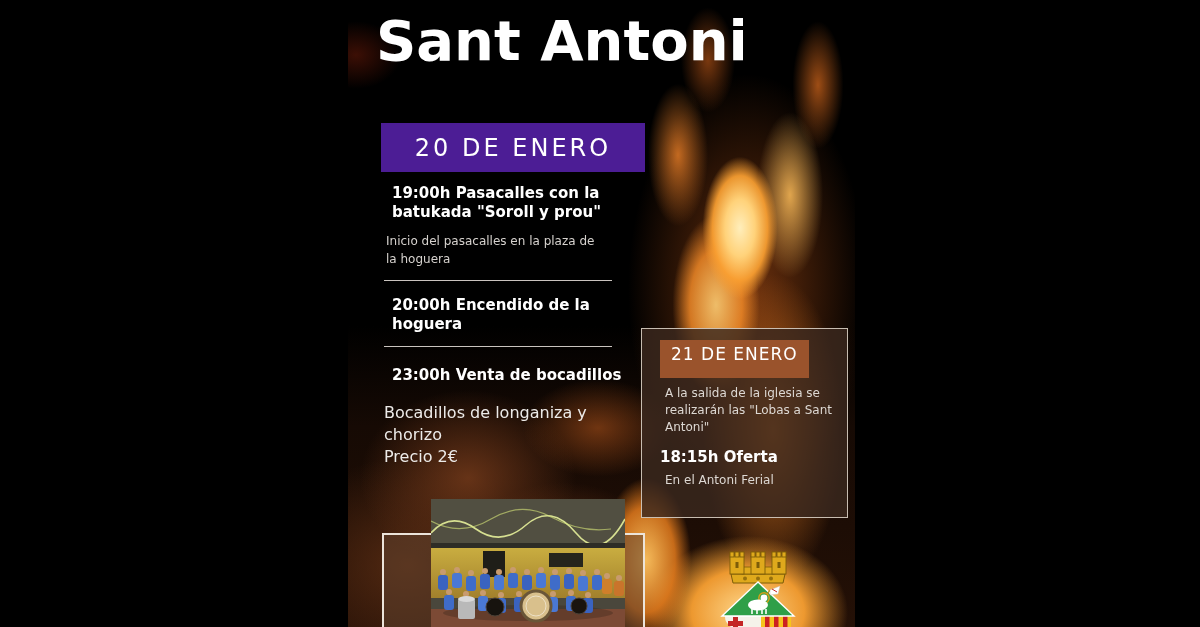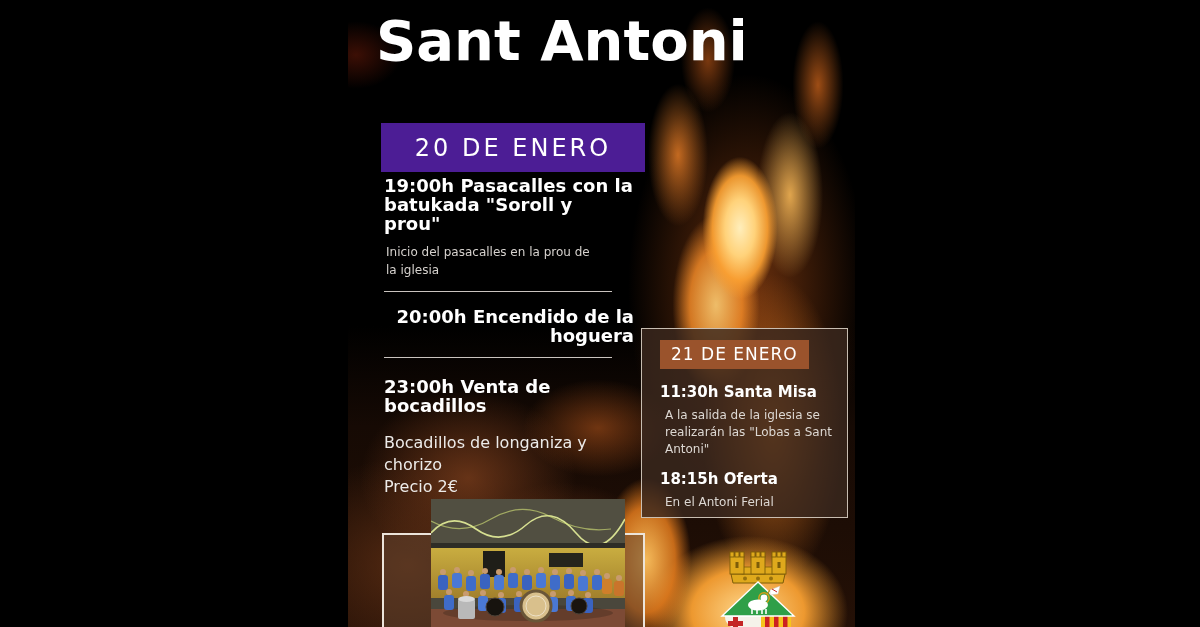"19:00h Pasacalles con la batukada" .ev-title { font-size: 18px -> 15px; margin: 0 -> 8px }
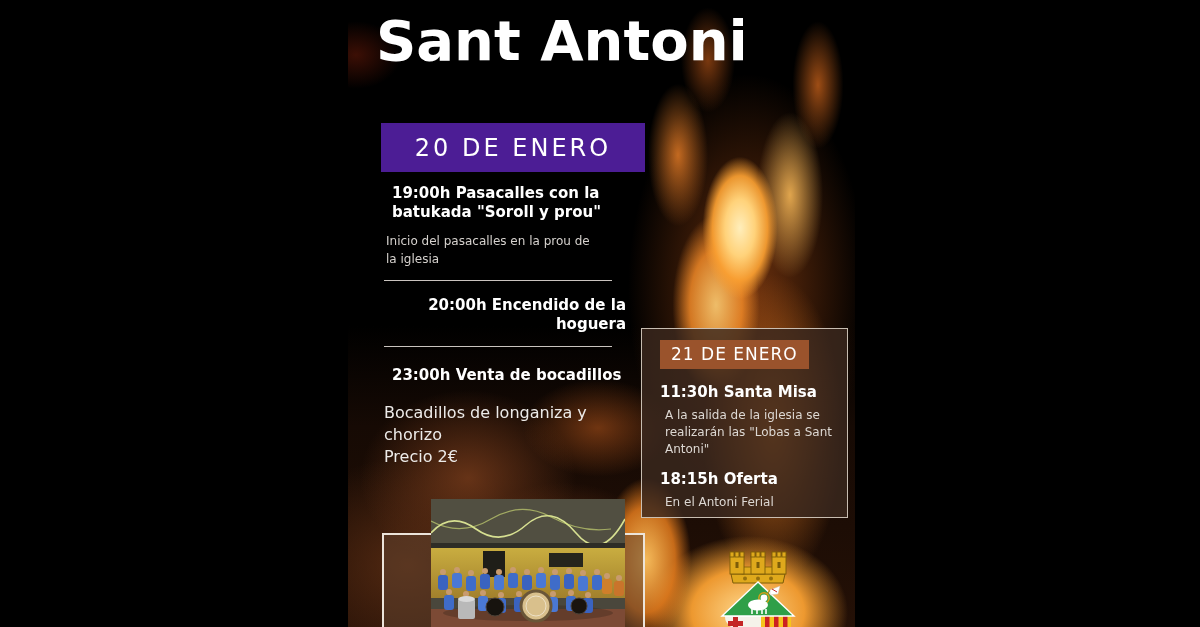"Inicio del pasacalles en la" p.ev-note { text: prou de la iglesia -> plaza de la hoguera }
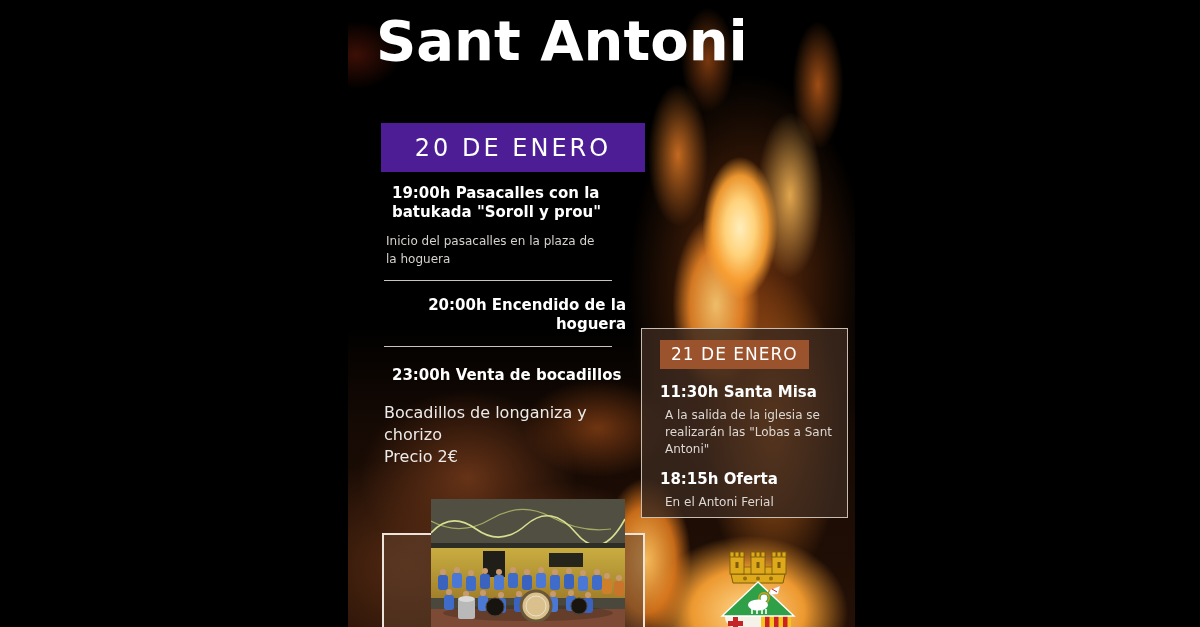"20:00h Encendido de la hoguera" .mt14 { text-align: right -> none }
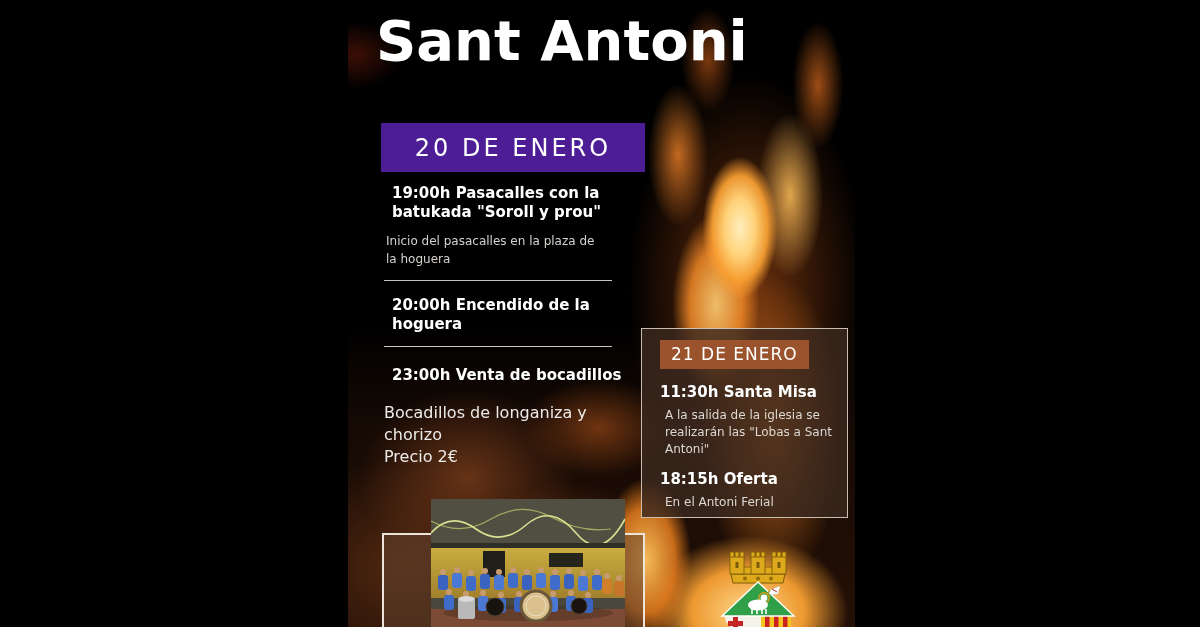"21 DE ENERO" .banner2 { padding: 4px 11px 5px 11px -> 4px 11px 14px 11px }
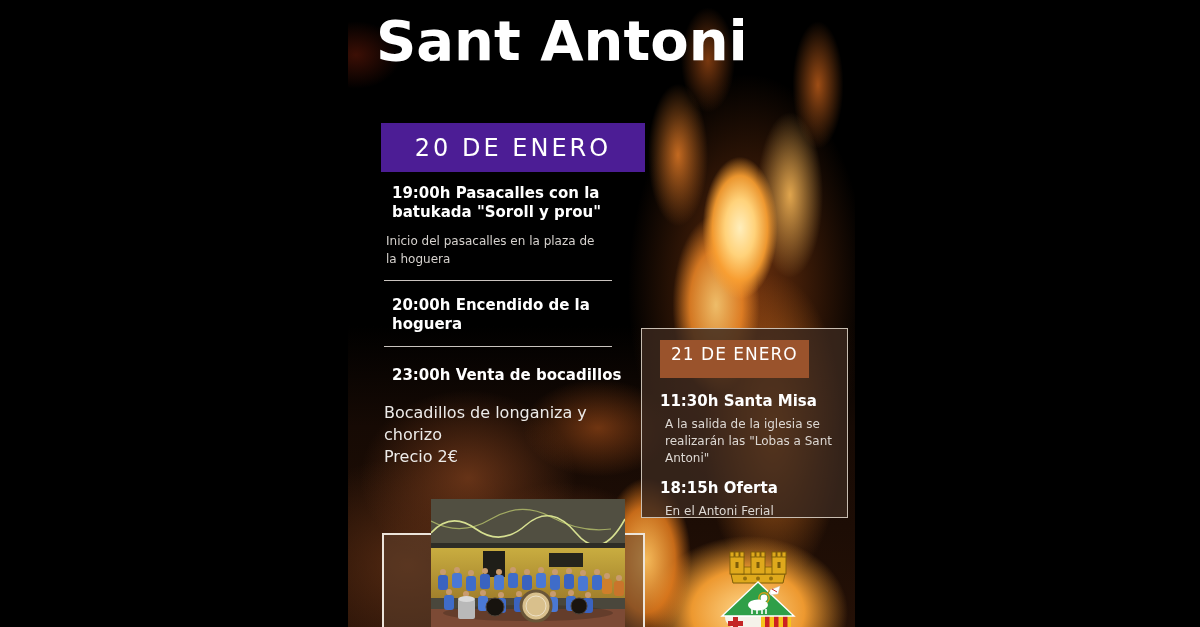"11:30h Santa Misa" p.p-title { html: <p>11:30h Santa Misa</p> -> none }
